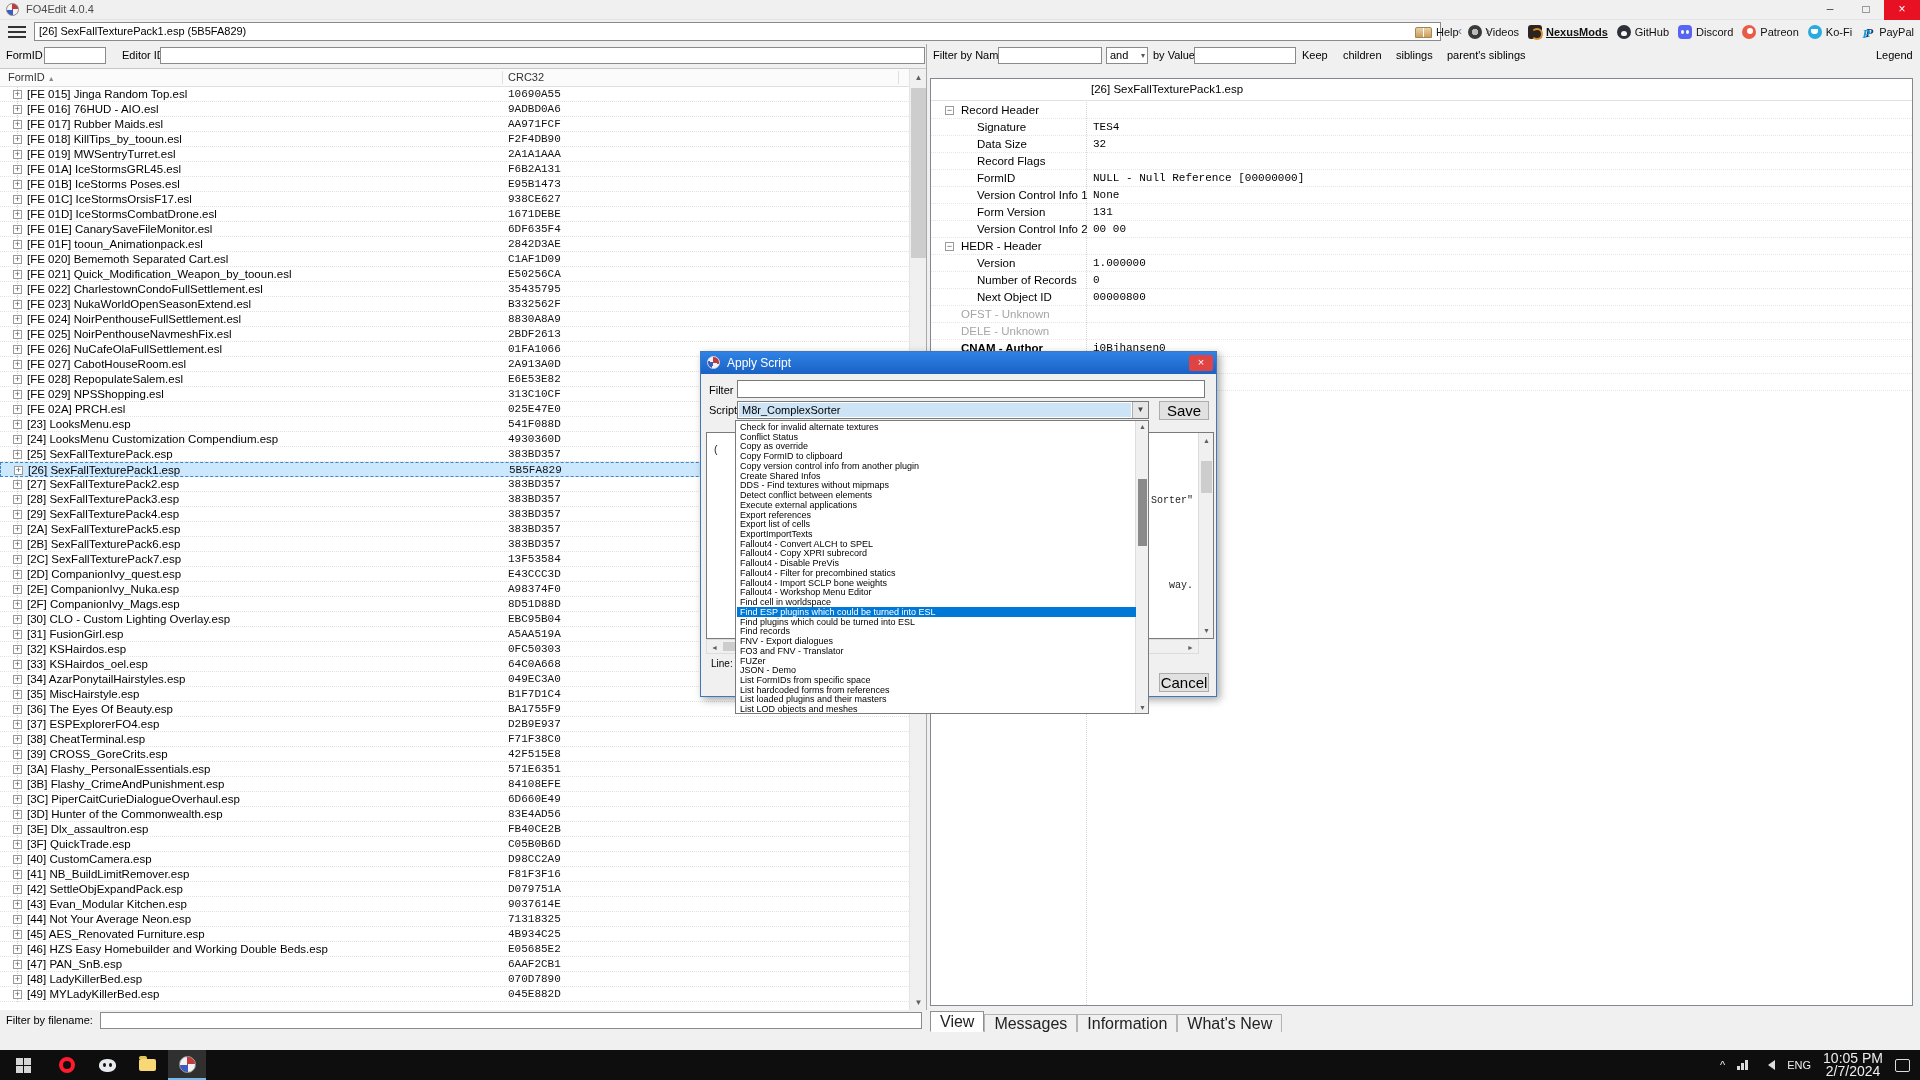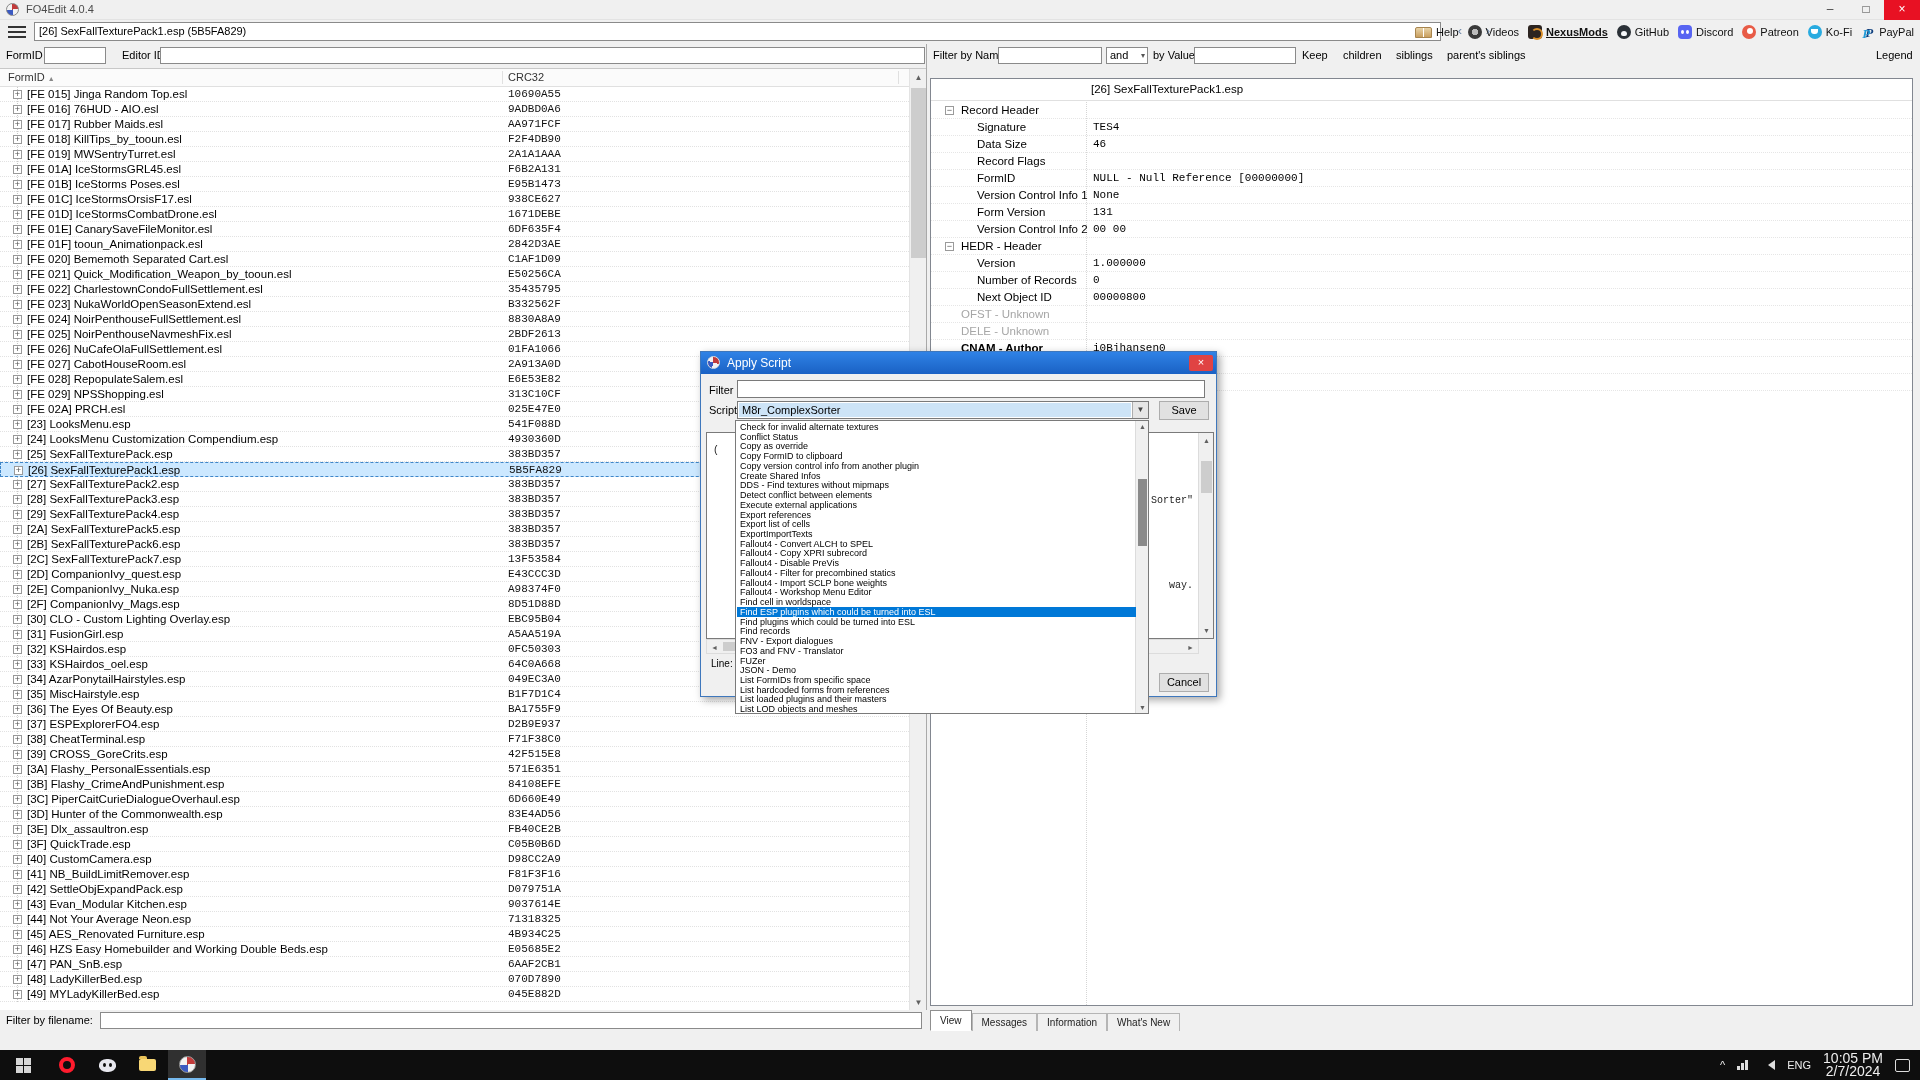"46" span.rvalue { text: 46 -> 32 }
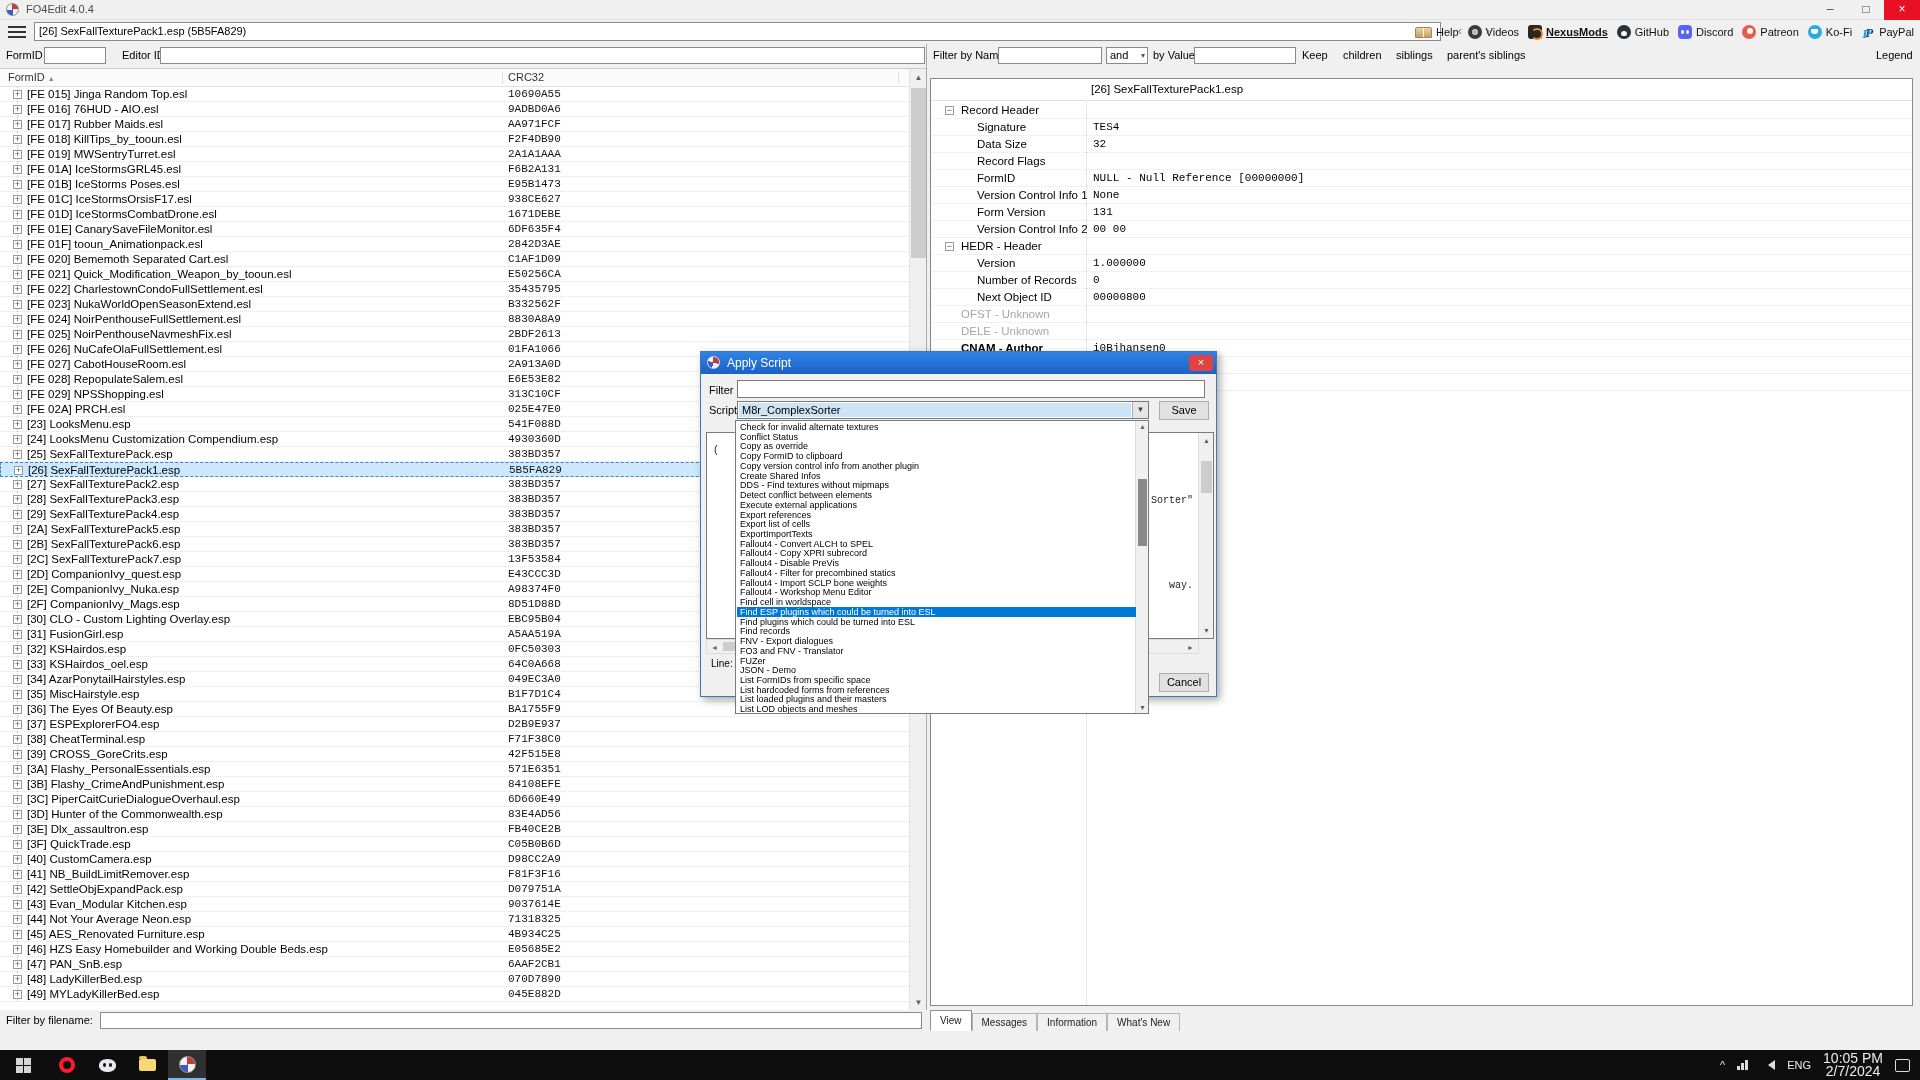"Save" .btn { font-size: 11px -> 15px }
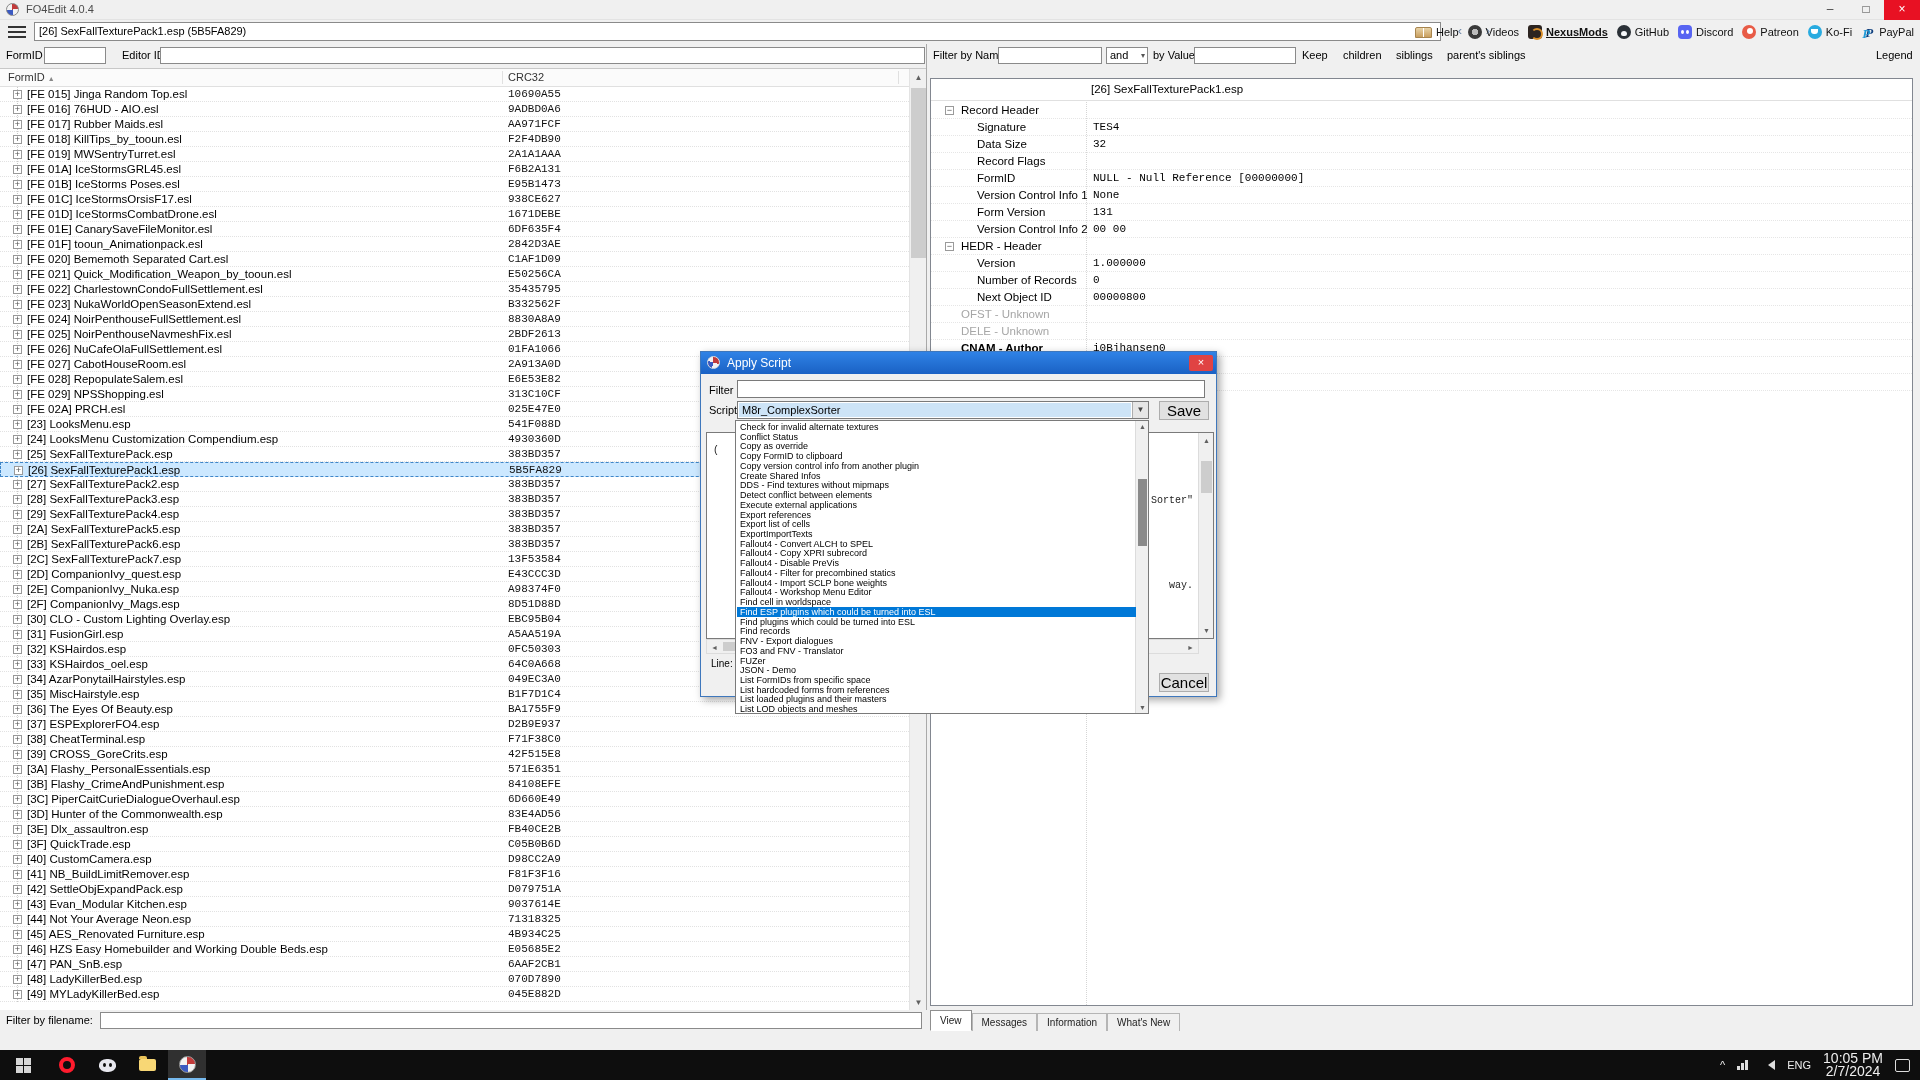"View" .tabs { align-items: none -> center; font-size: 10px -> 16px }
